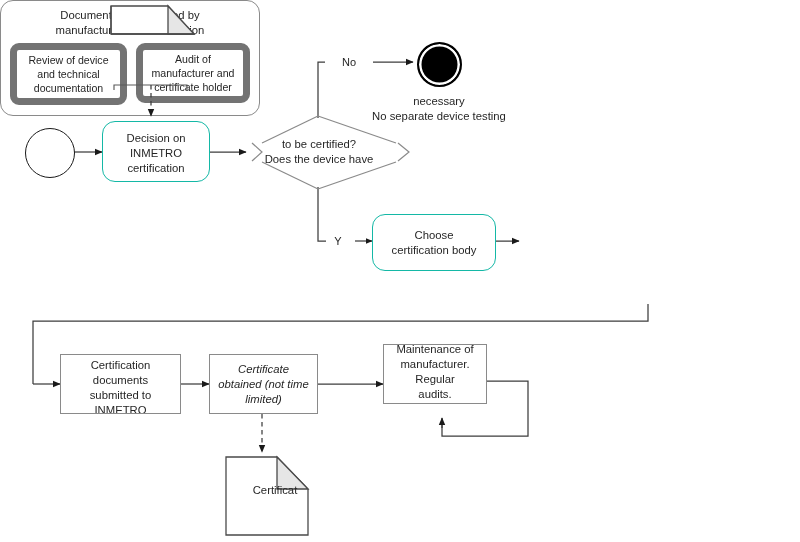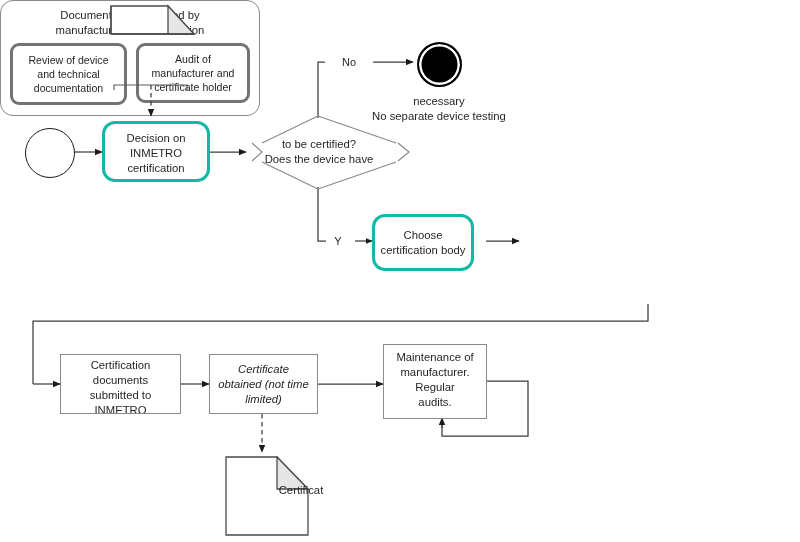"Review of device" .subbox { border: 3px solid #737373 -> 7px solid #737373 }
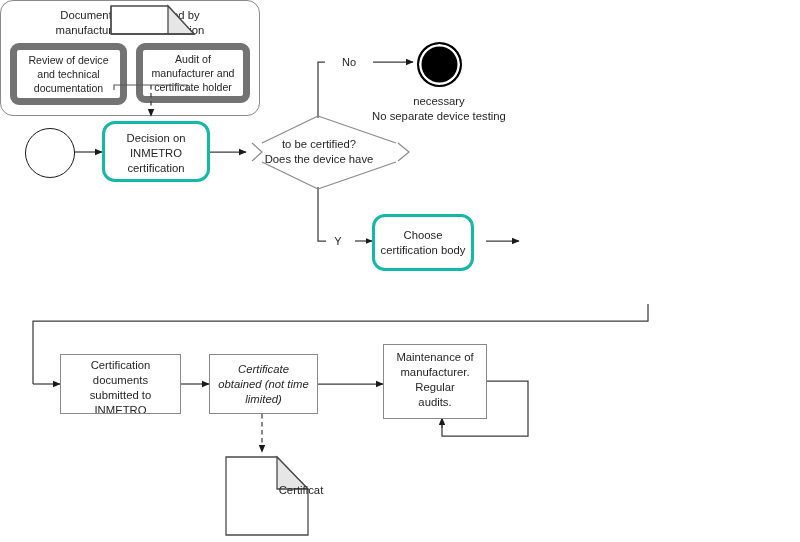"Decision on" .rounded-box { border: 3px solid #14b8a6 -> 1px solid #14b8a6 }
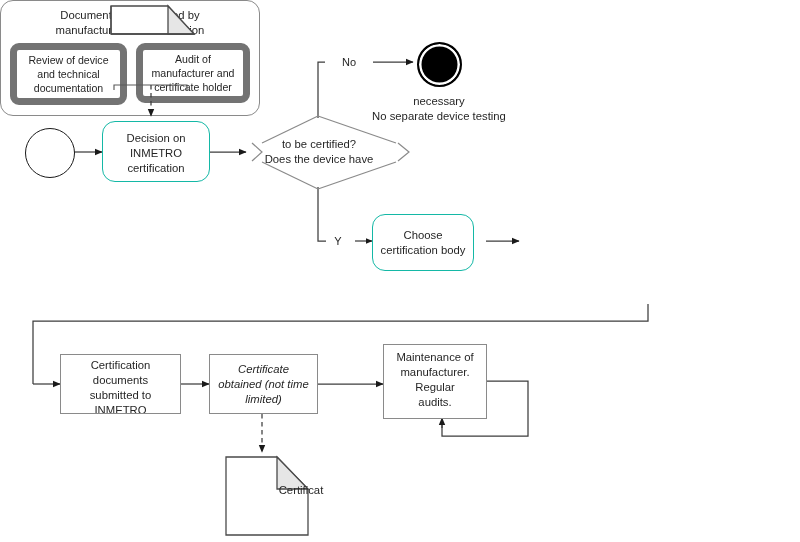"Choose" div.node { width: 102px -> 124px }
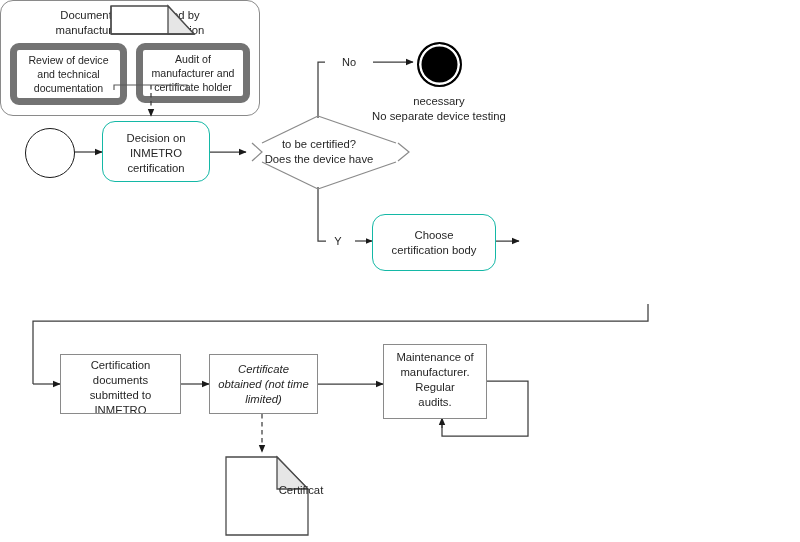"Maintenance of" div.node { height: 75px -> 60px }
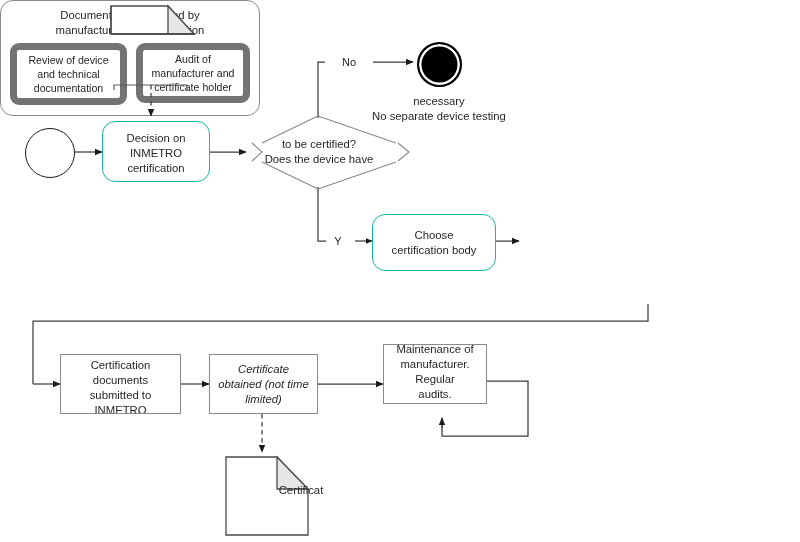"Certificat" div.caption { left: 244px -> 218px }
